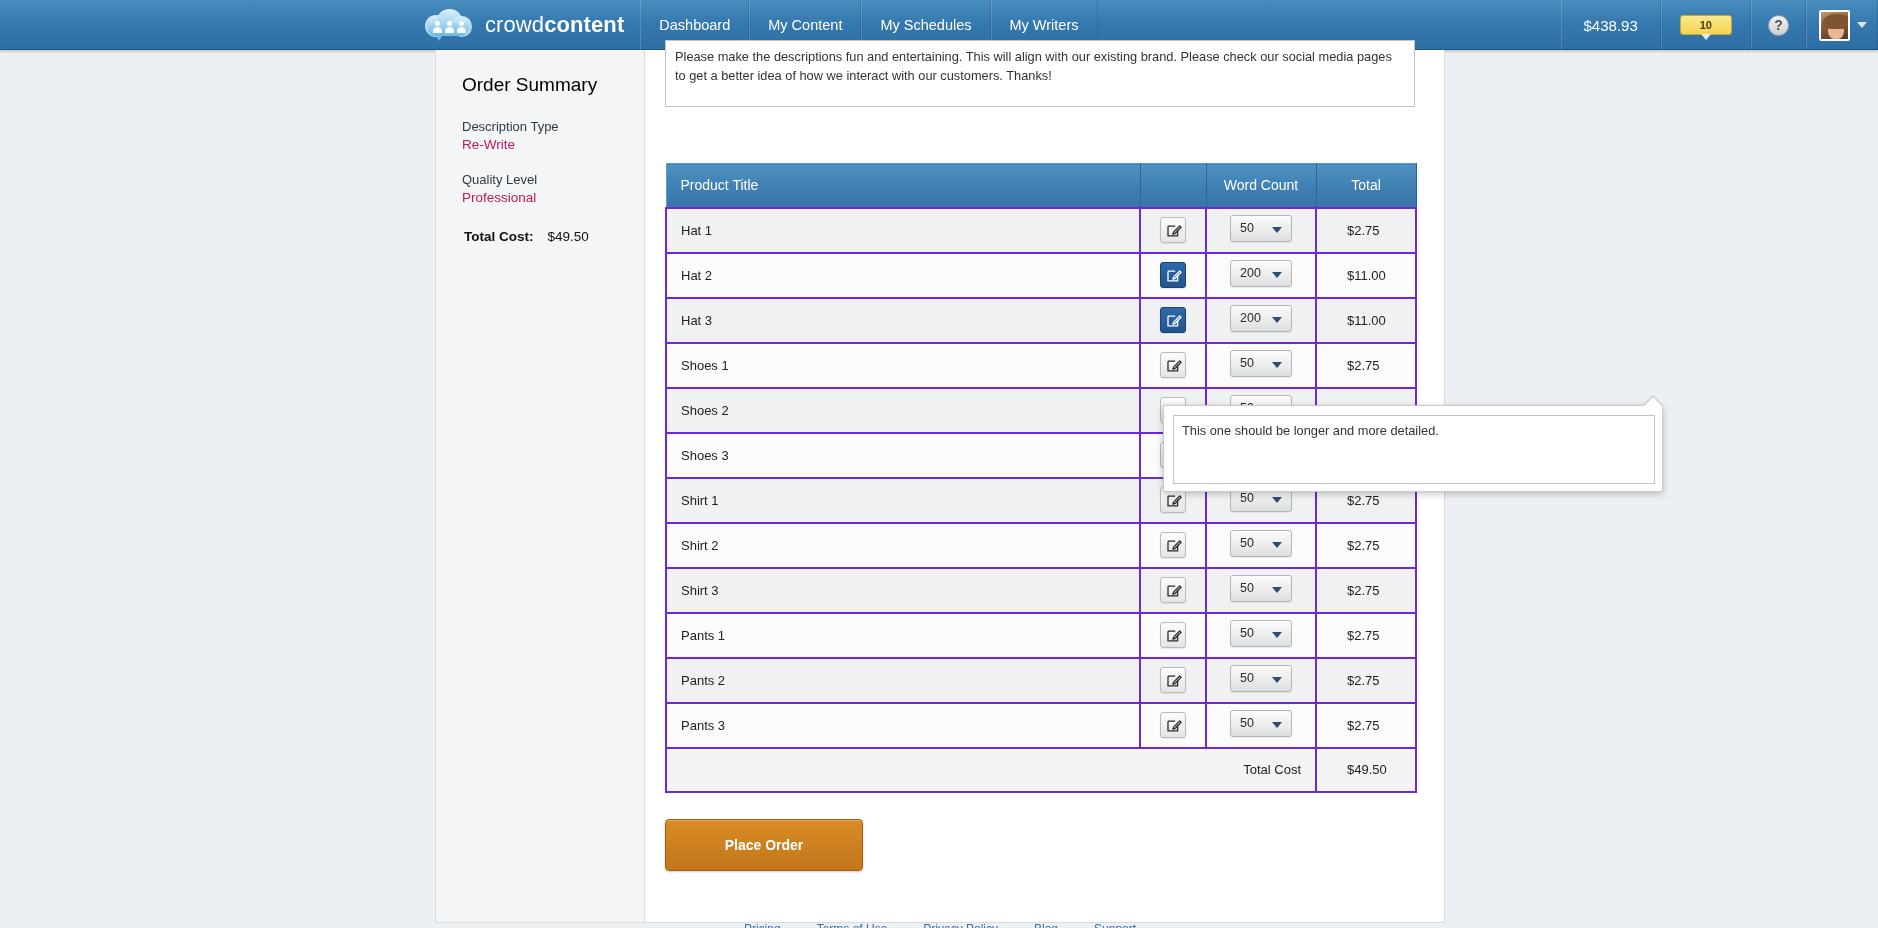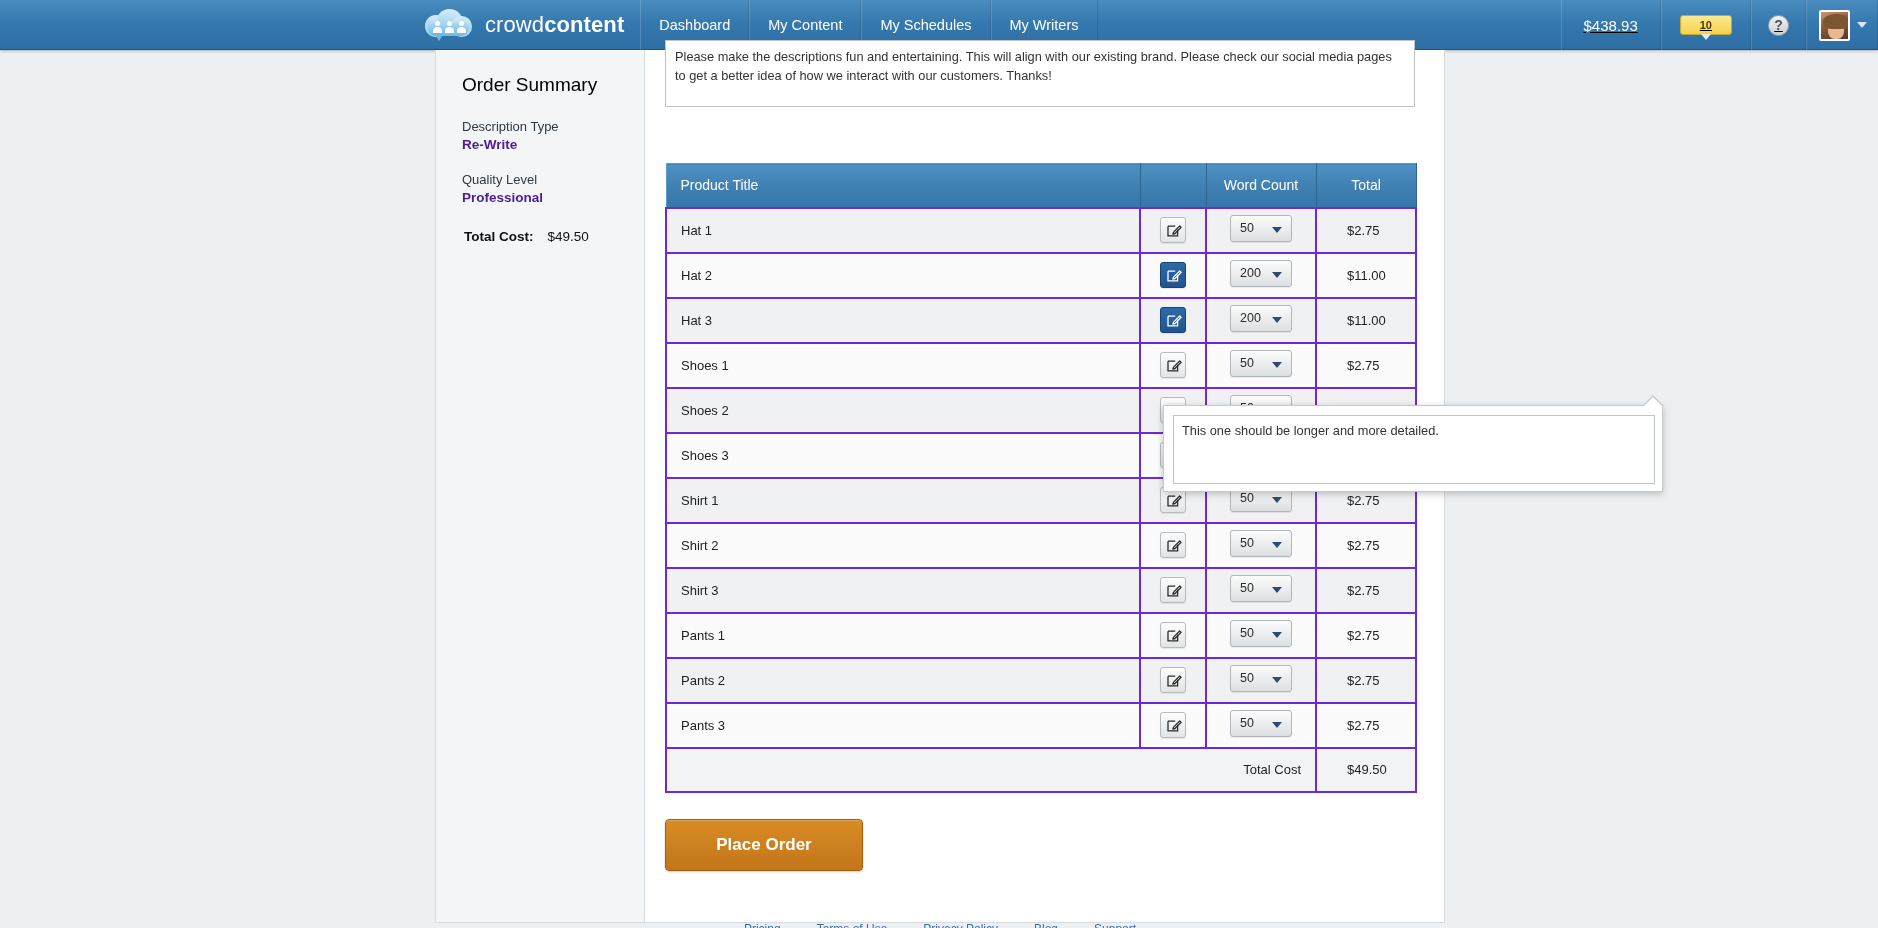"$438.93" .nav-right { text-decoration: underline -> none }
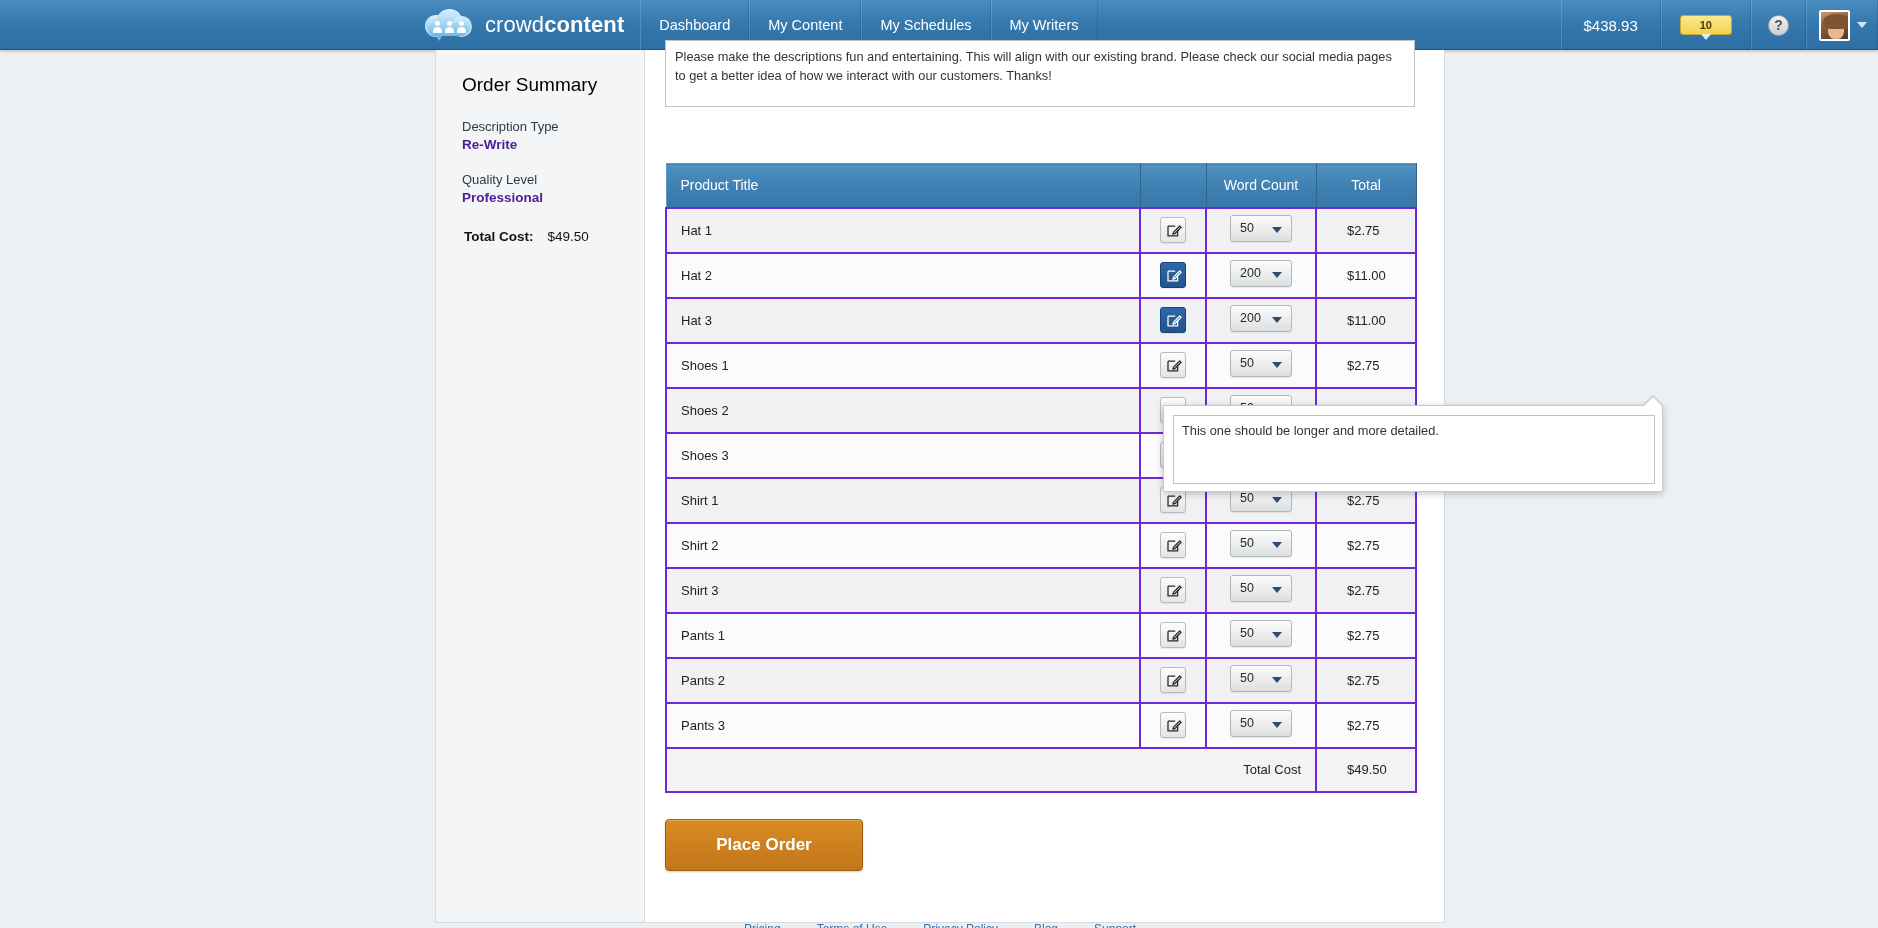"Re-Write" .sum-value { color: #4c1d95 -> #be185d; font-weight: bold -> normal }
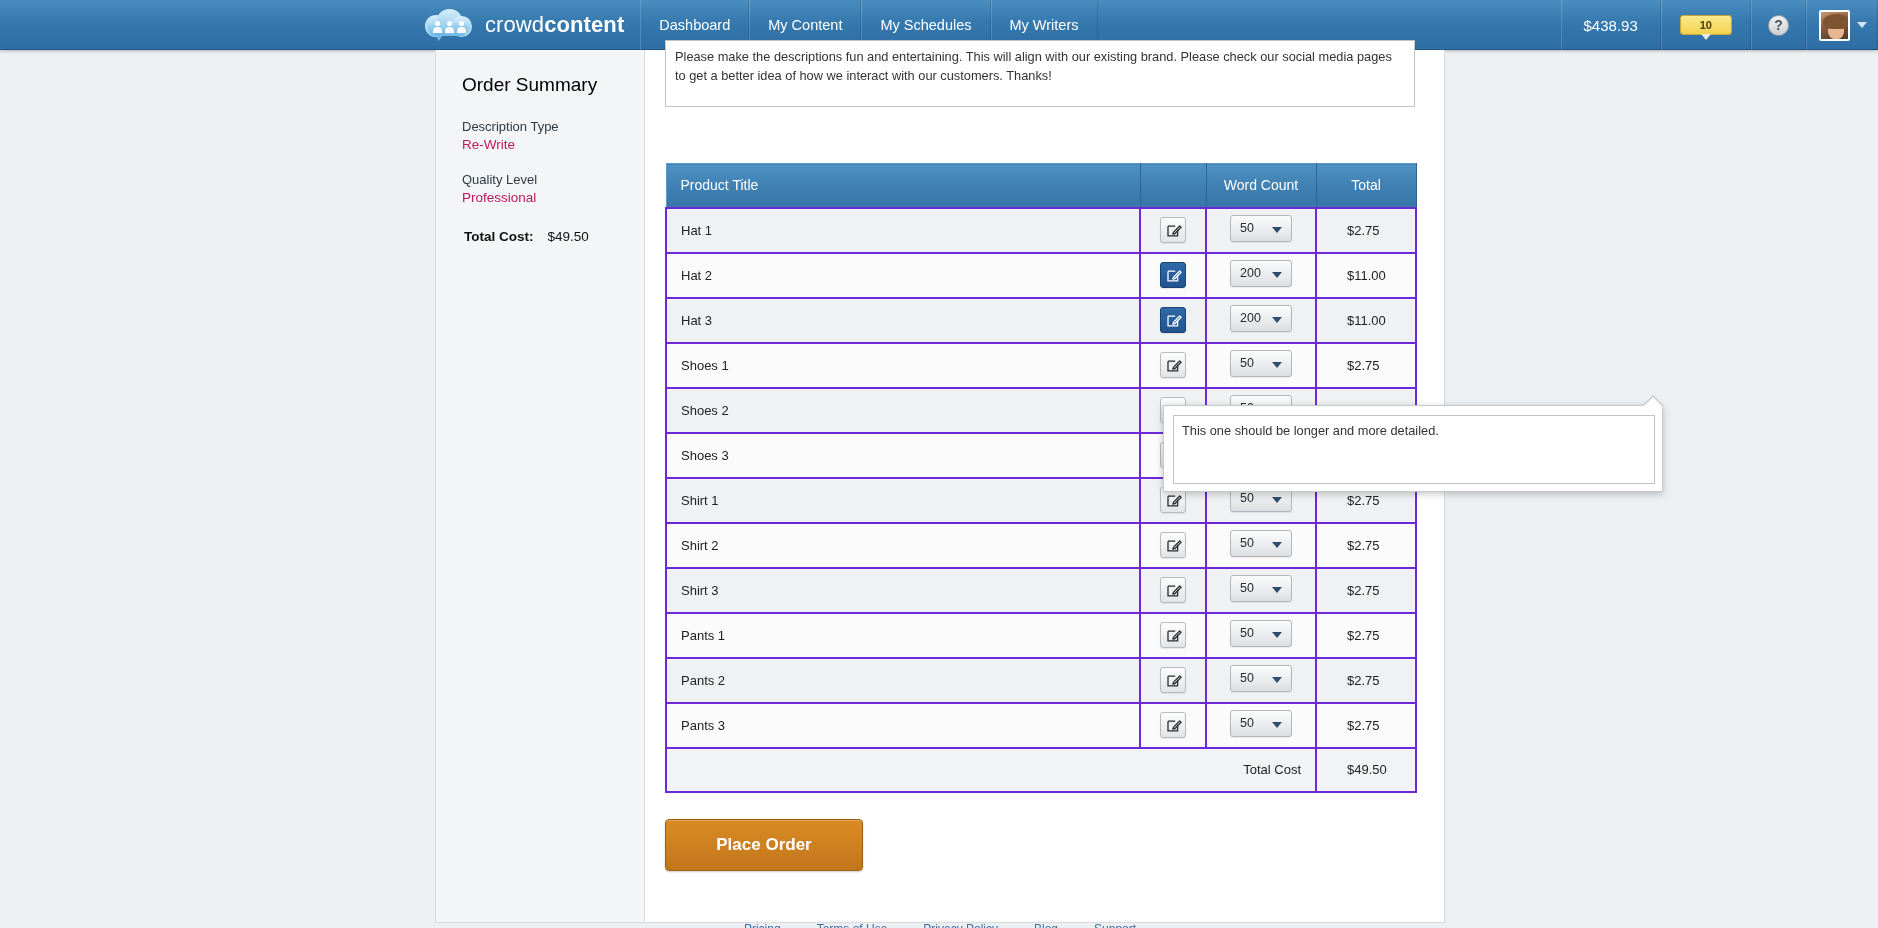"Place Order" .place-order { font-size: 17px -> 14px }
